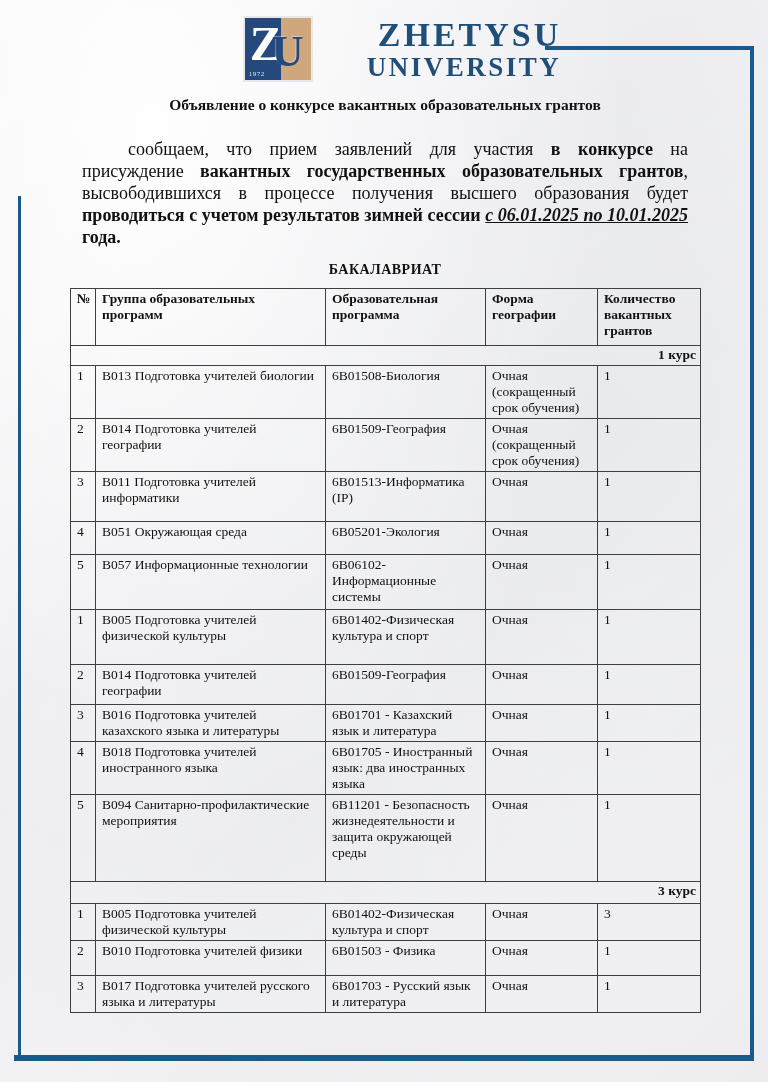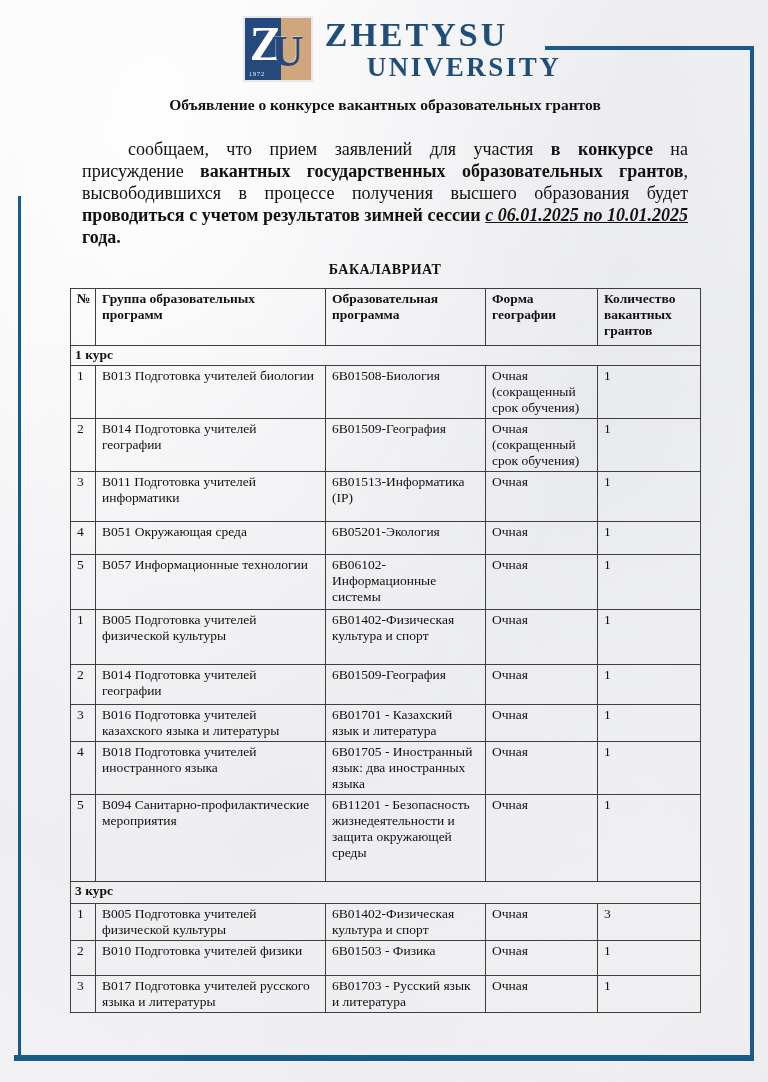"ZHETYSU" .logo-name1 { text-align: none -> right }
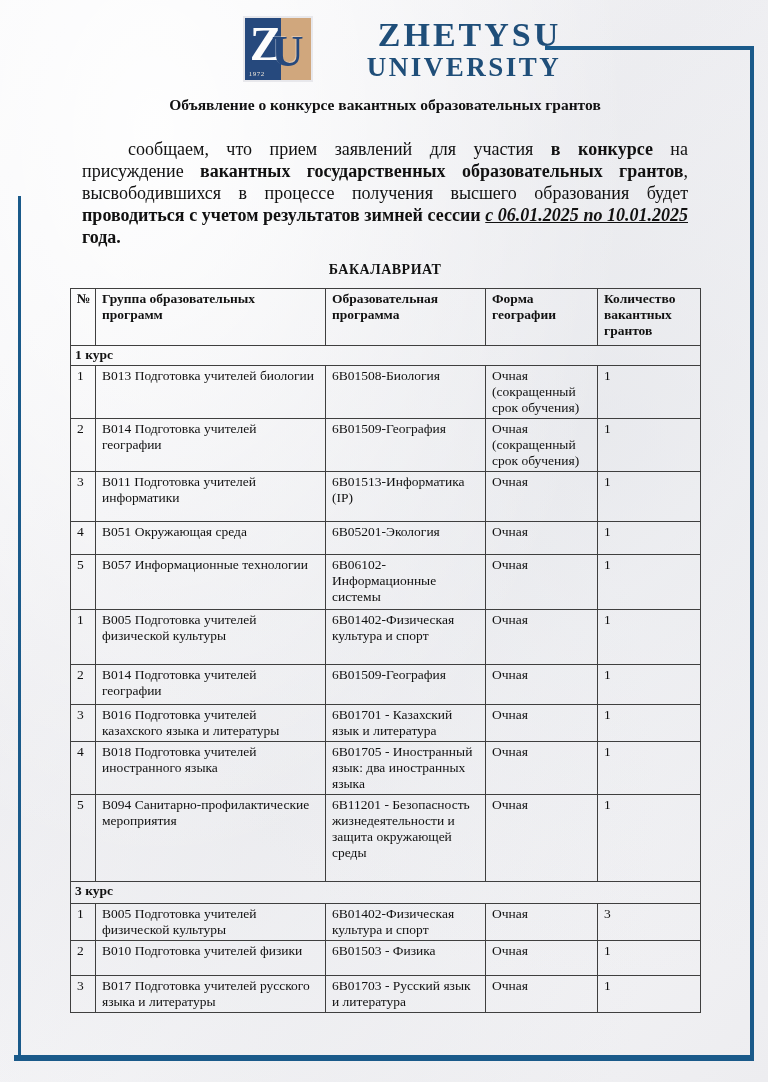"1 курс" tr.course-row td { text-align: left -> right }
